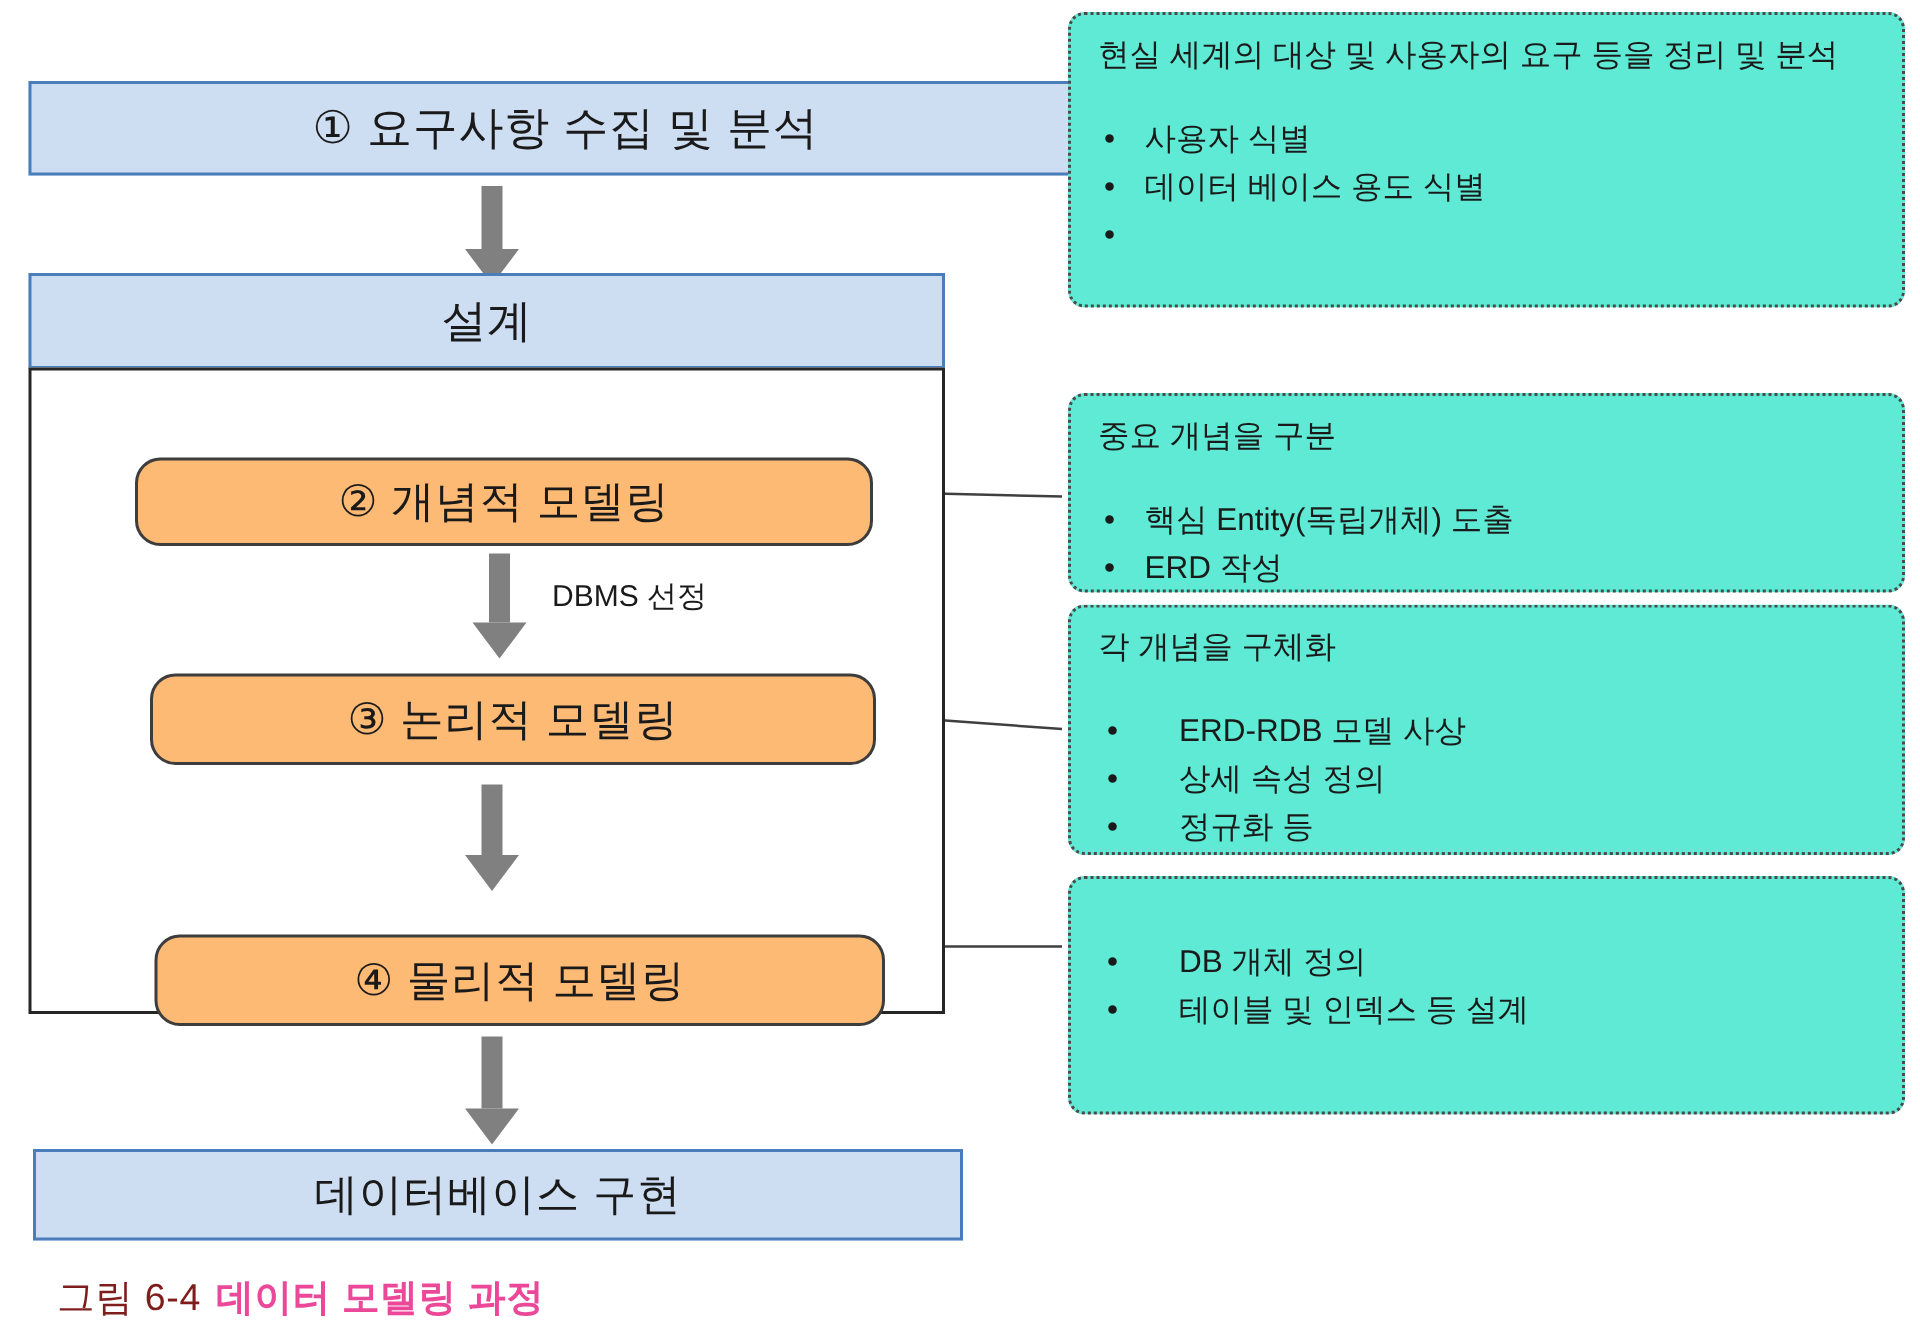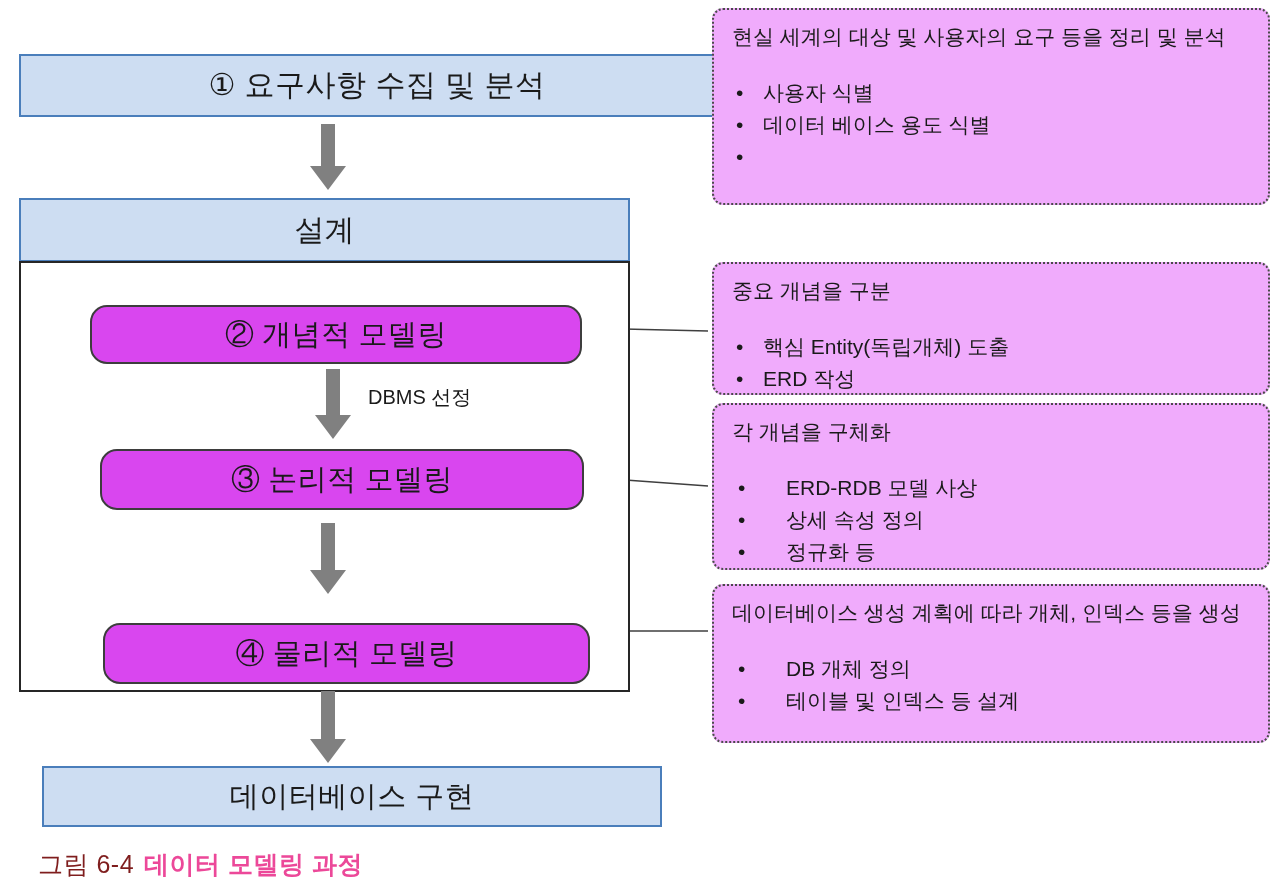"현실 세계의 대상 및 사용자의" .note { background: #f0abfc -> #5eead4 }
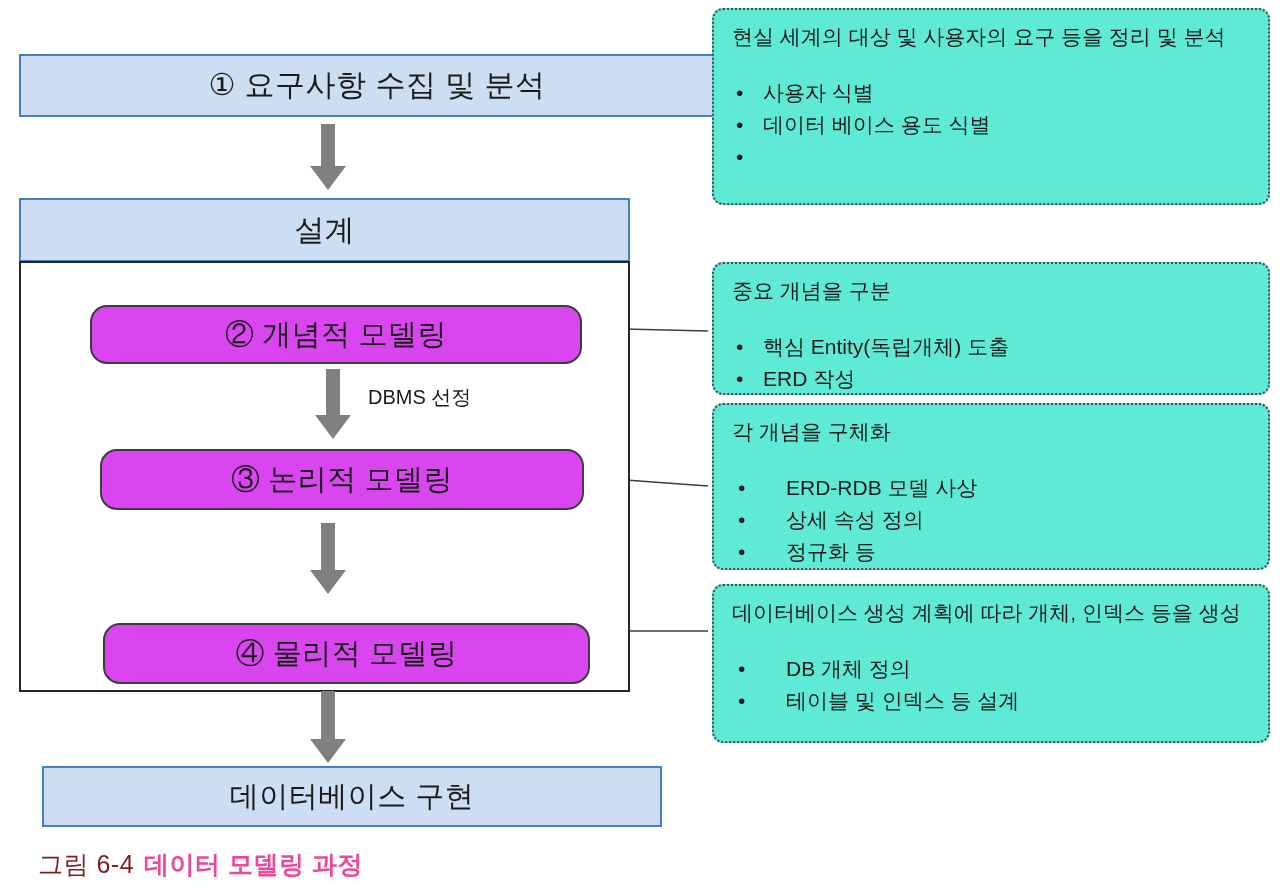"설계" .design-wrap { top: 198px -> 182px }
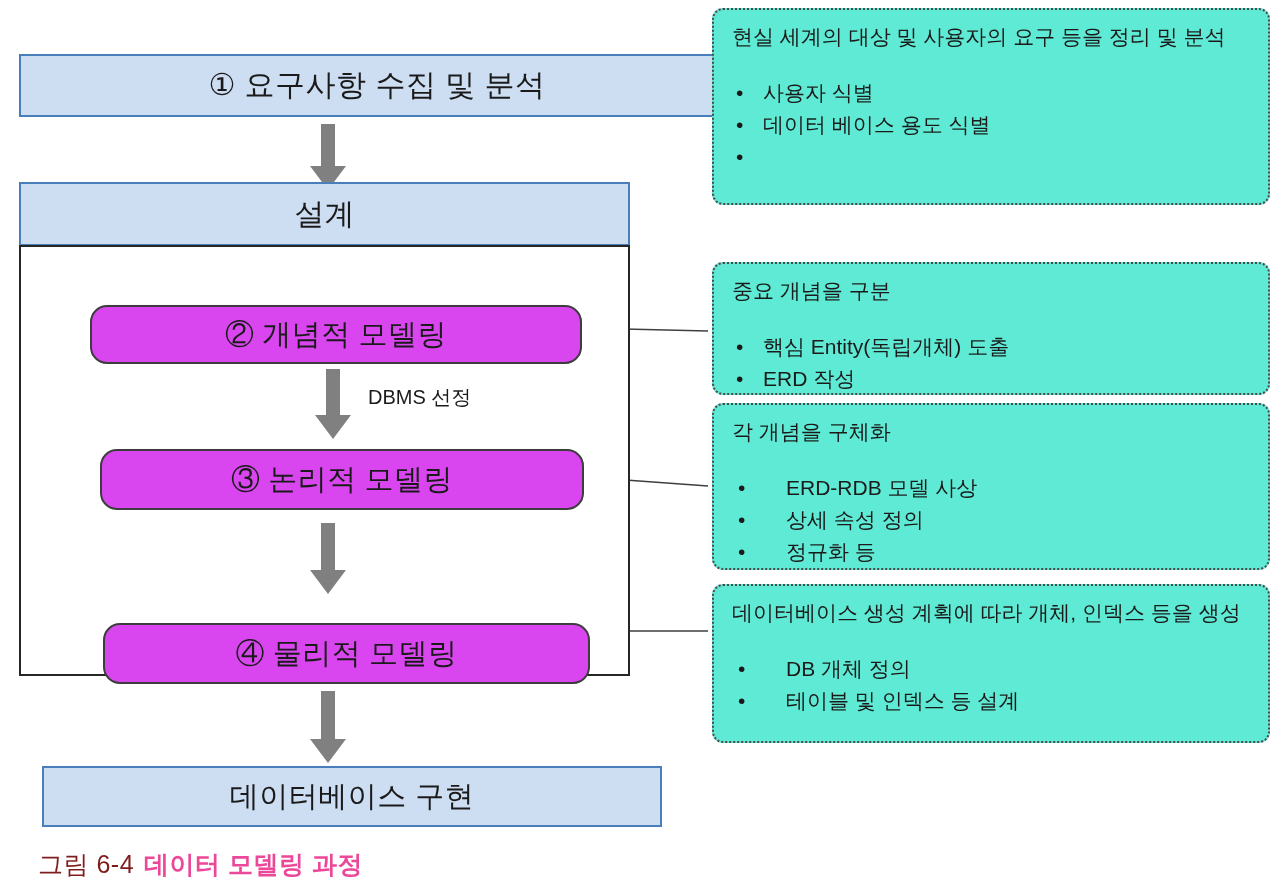"② 개념적 모델링" .rounded-box { background: #d946ef -> #fdba74; font-family: Liberation Serif, serif -> none }
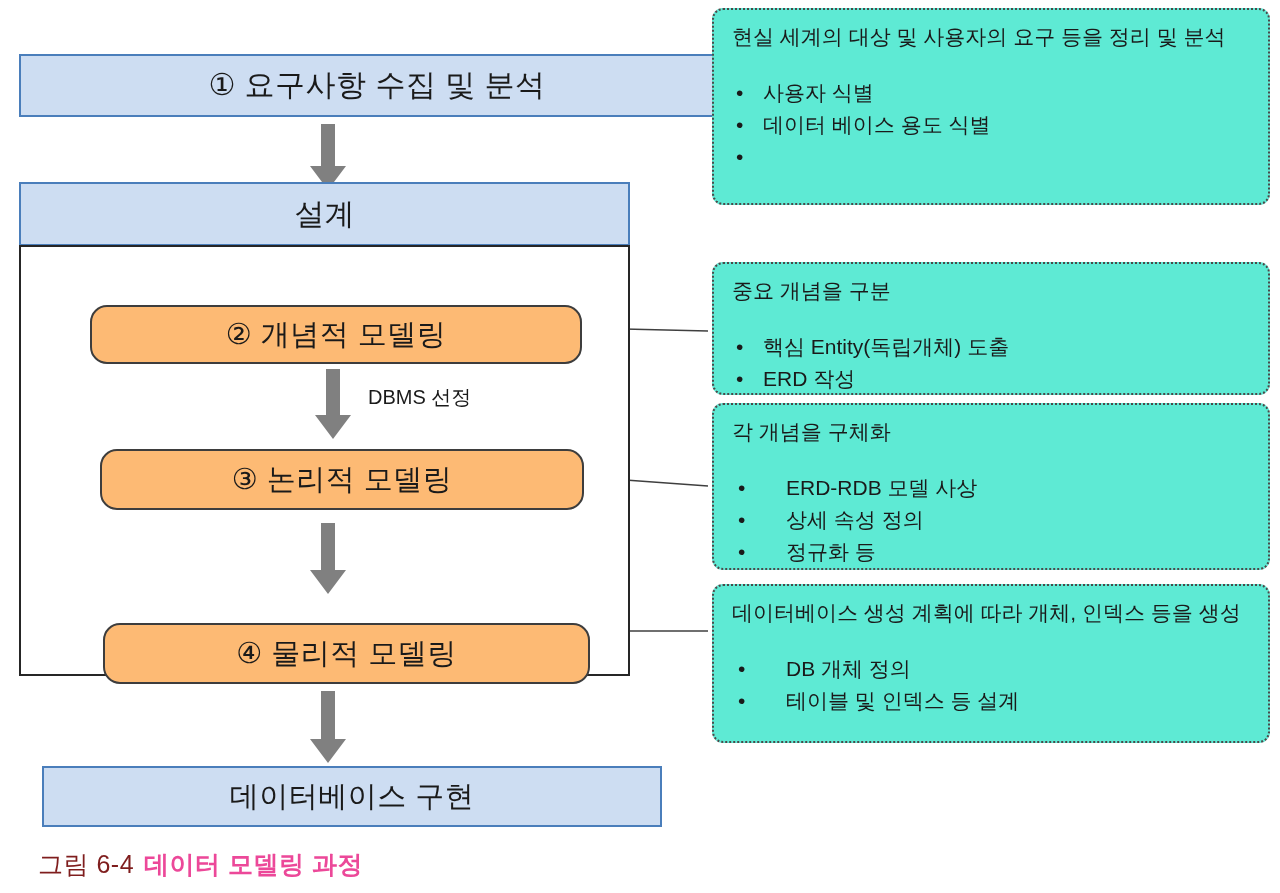"데이터베이스 생성 계획에 따라 개체," div { html: <div>데이터베이스 생성 계획에 따라 개체, 인덱스 등을 생성</div> -> none }
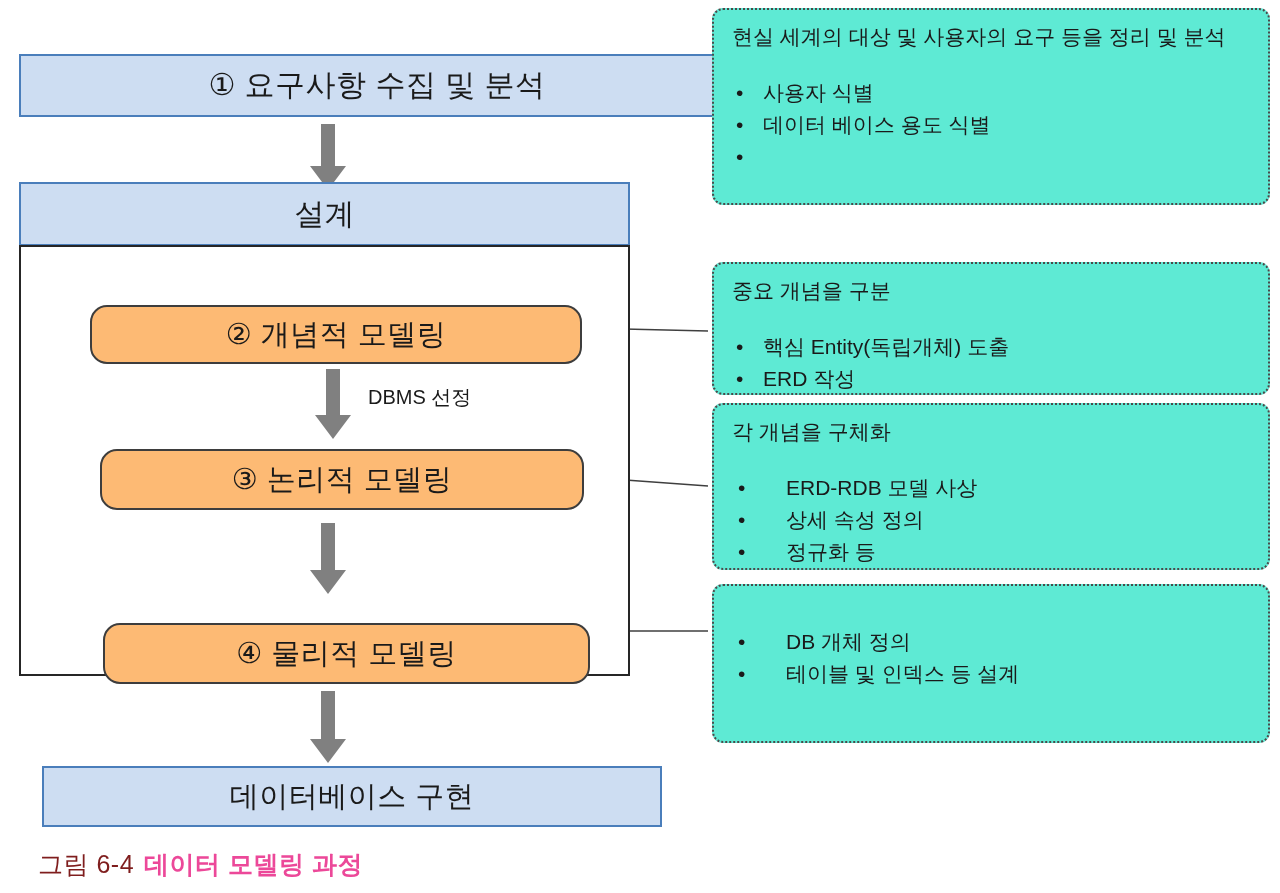"데이터베이스 구현" .impl { margin-left: 20px -> none }
